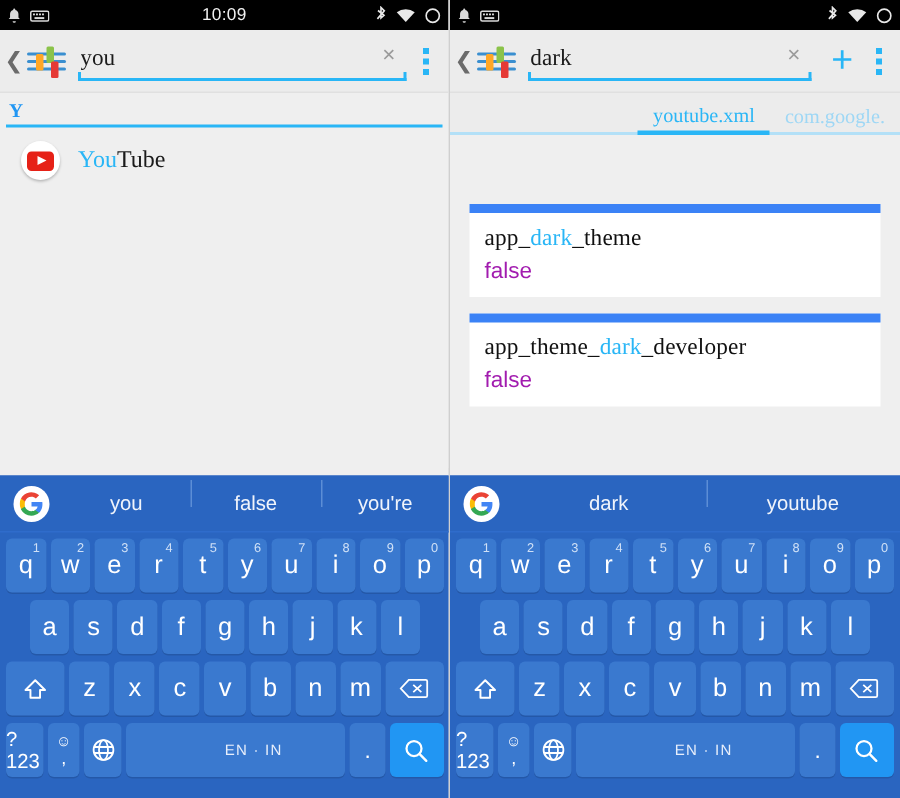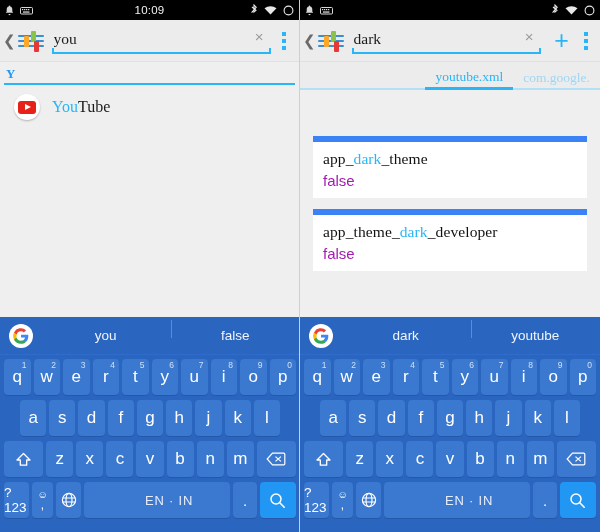"you're" span.kb-sugg { html: none -> <span>you're</span> }
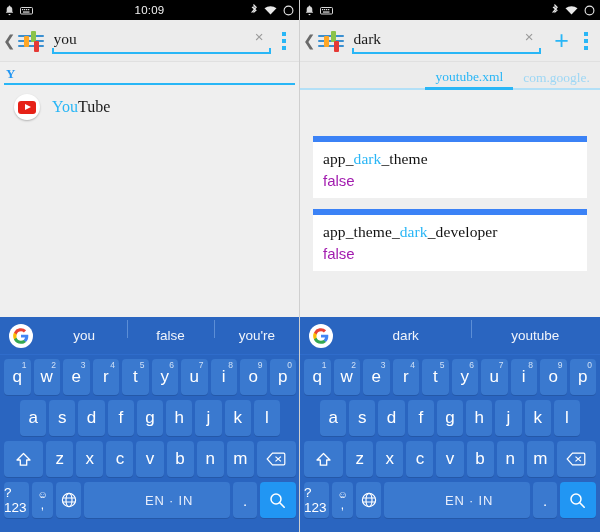"EN · IN" .key.space { font-size: 13px -> 10px }
